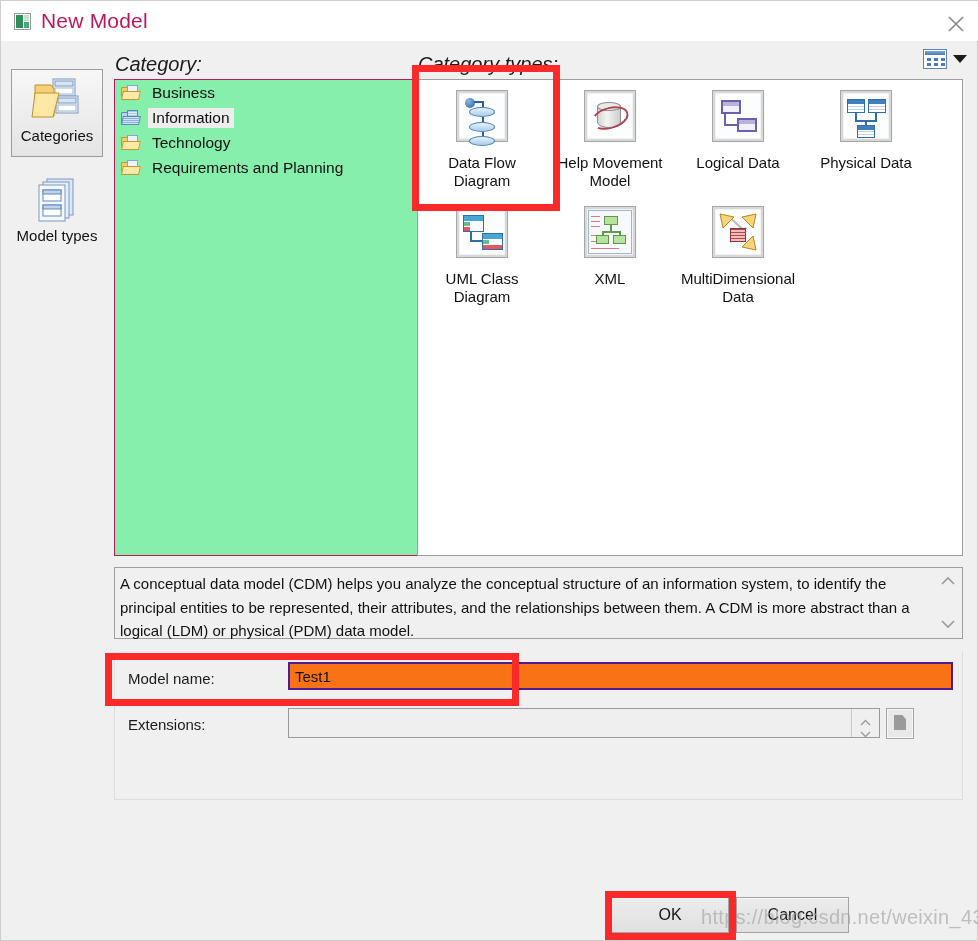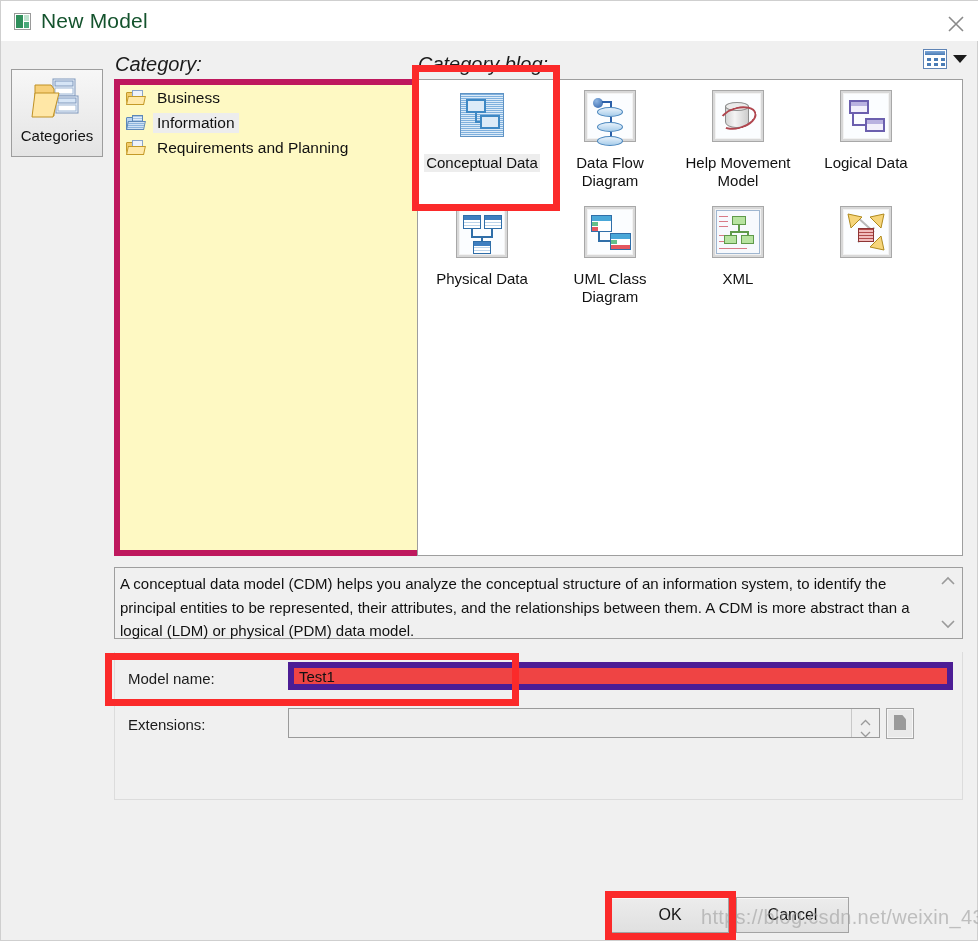"New Model" .title-text { color: #14532d -> #be185d }
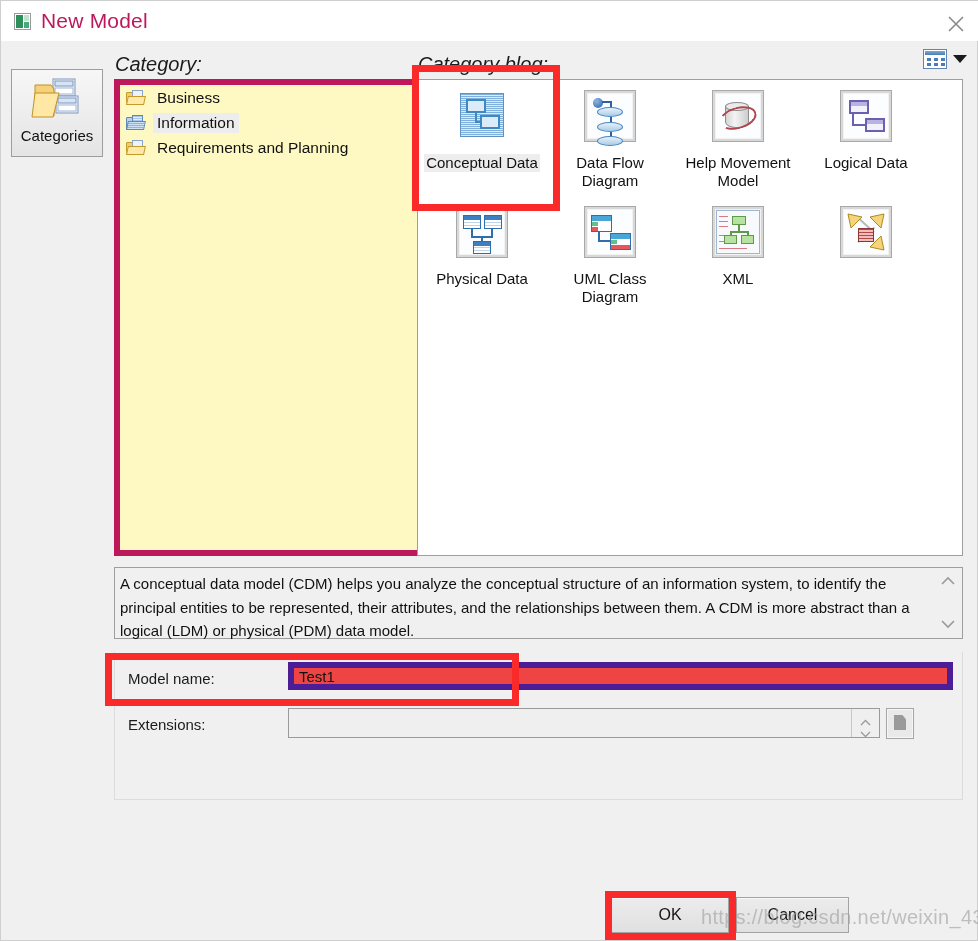"Category blog:" div.sec-label { text: blog -> types }
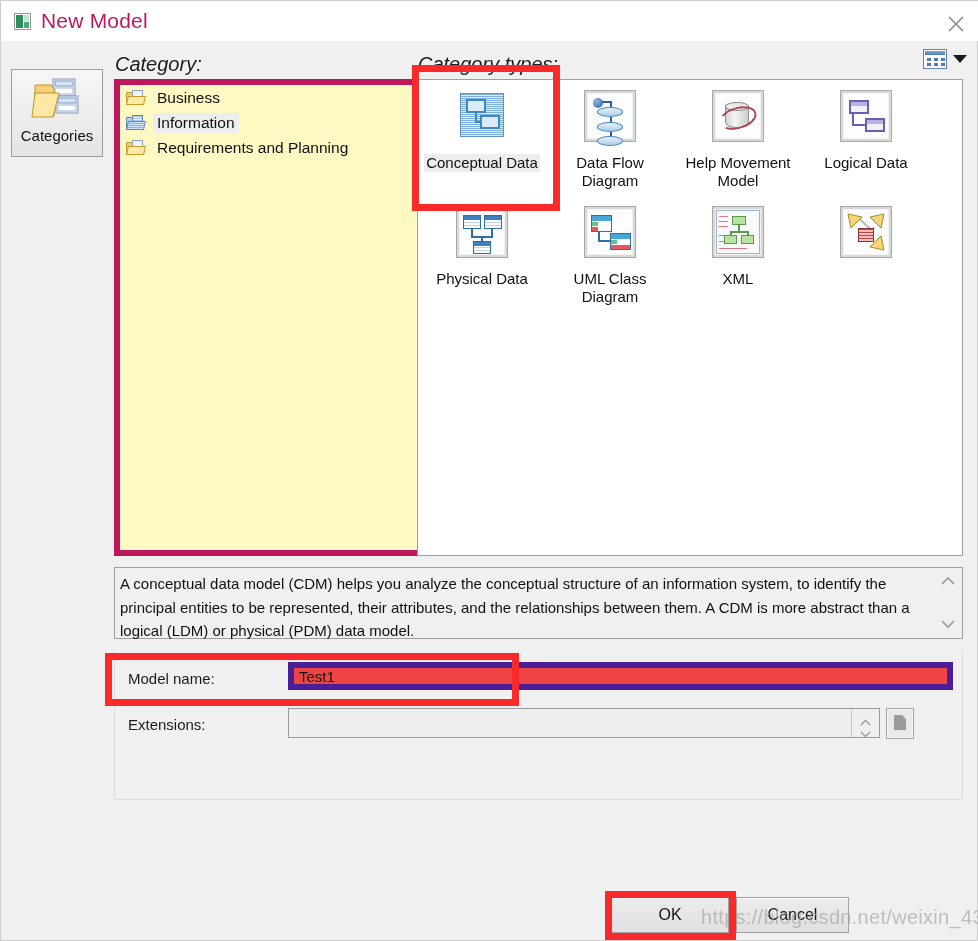"Business" .listbox { background: #fef9c3 -> #86efac; border: 6px solid #be185d -> 1px solid #be185d }
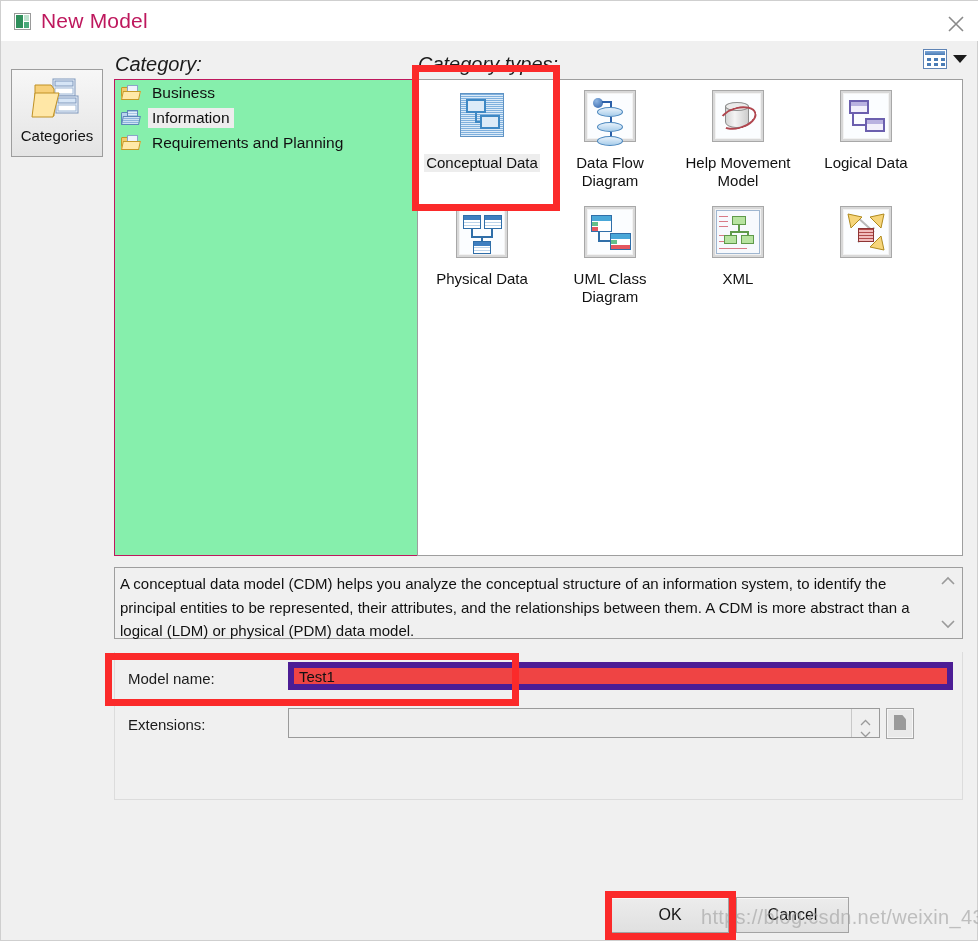"Technology" div.cat-row { html: none -> <div> <span> <span></span> <span></span> <span></span> </span> <span>Technology</span> </div> }
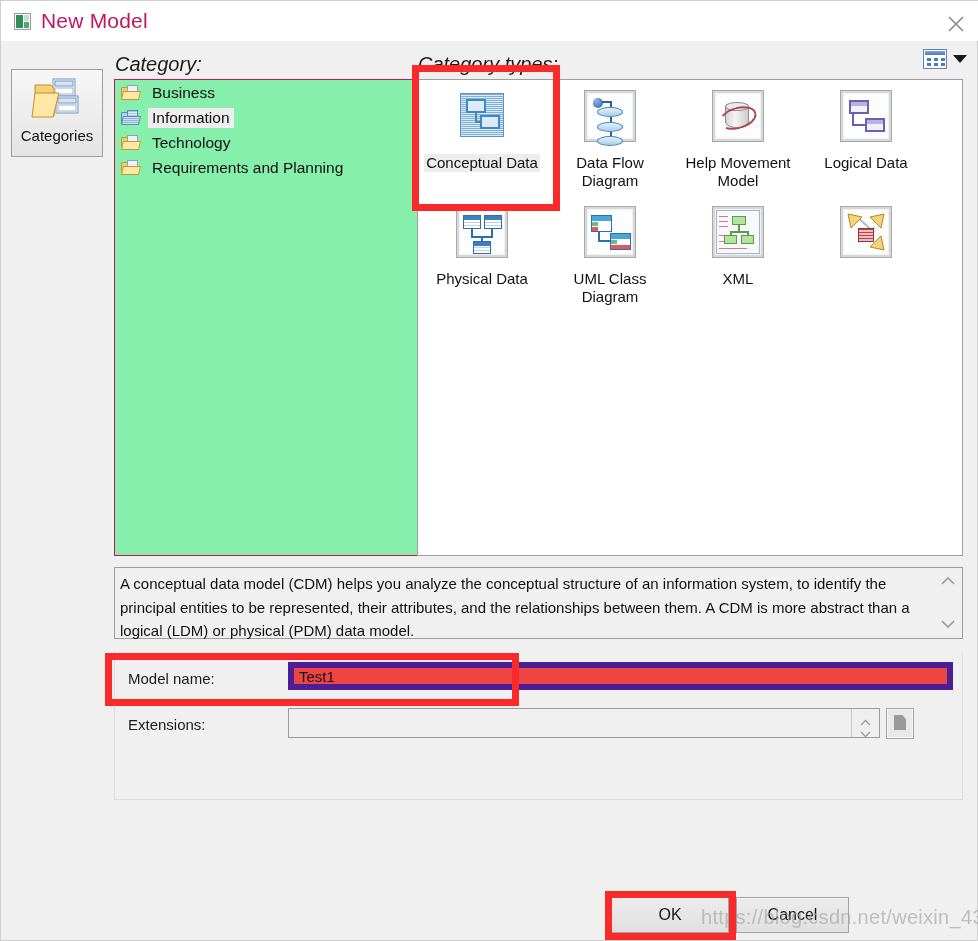"Conceptual Data" div.item { html: <div> <div> <span></span> <span></span> <span></span> <span></span> <span></span> </div> <span>Conceptual Data</span> </div> -> none }
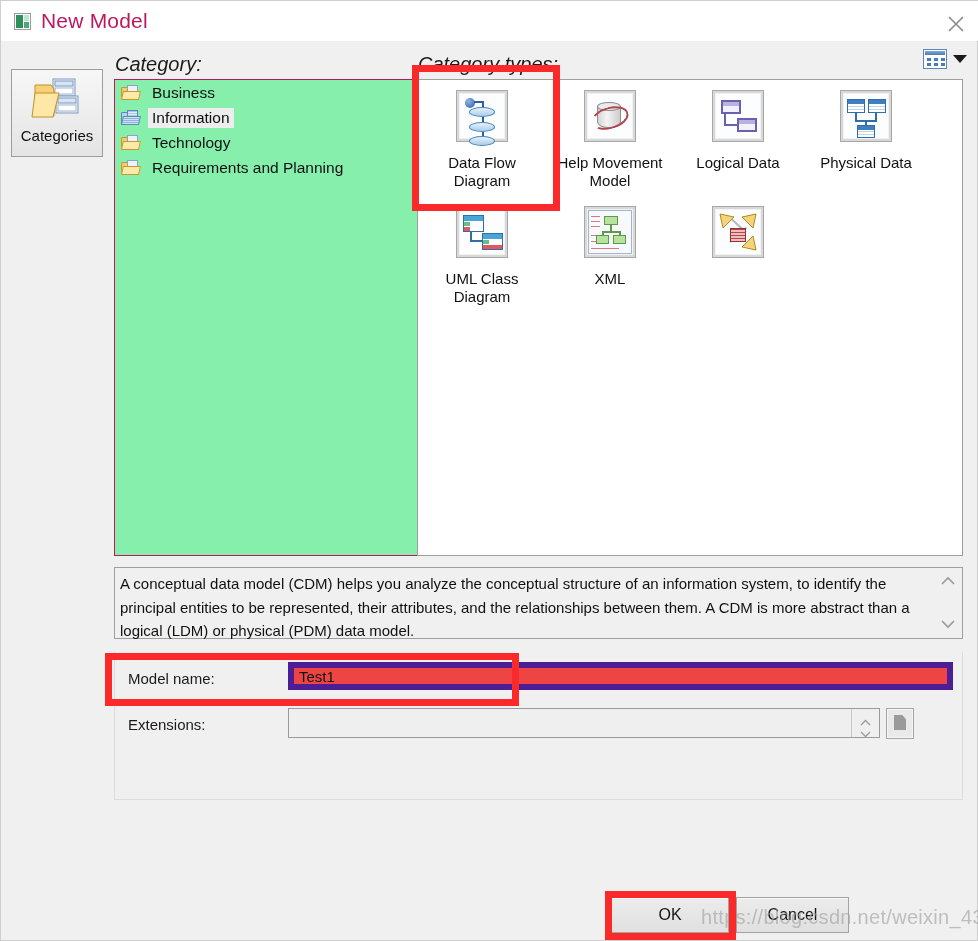"Model types" div.rail-btn { html: none -> <div> <div> <svg> <rect></rect> <rect></rect> <rect></rect> <rect></rect> <rect></rect> <rect></rect> <rect></rect> </svg> </div> <div>Model types</div> </div> }
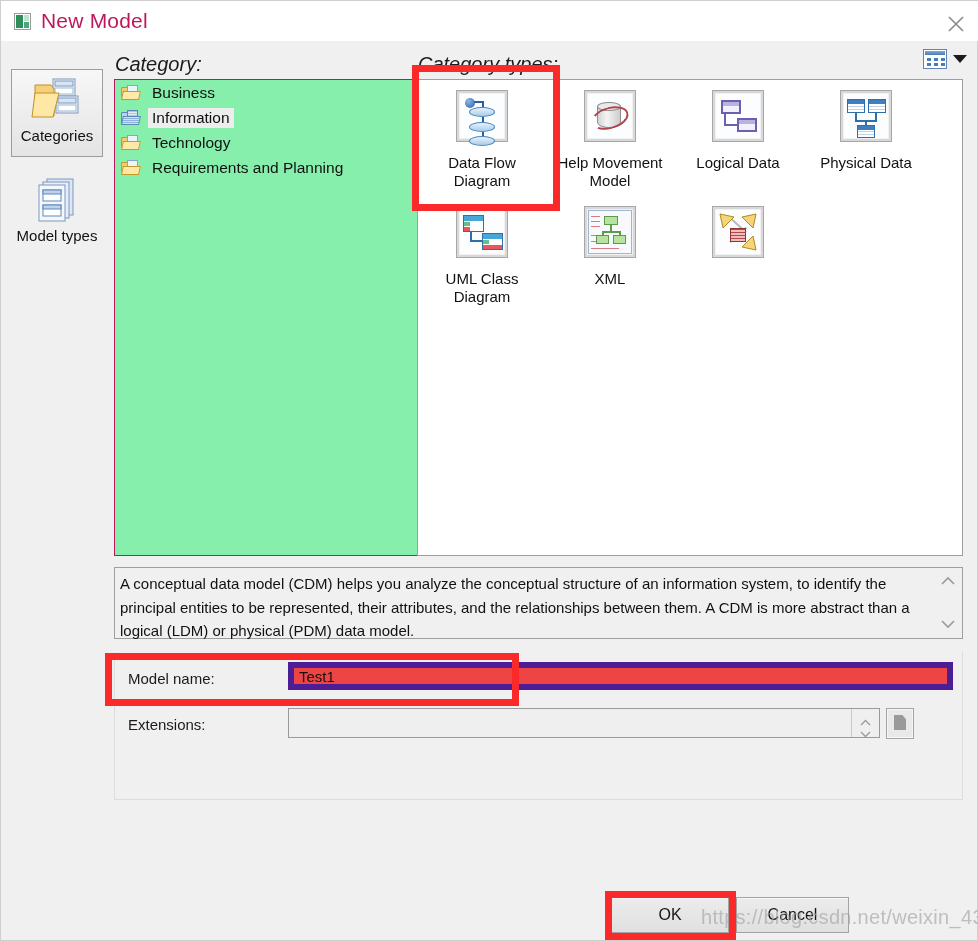"MultiDimensional Data" span.item-label { html: none -> <span>MultiDimensional Data</span> }
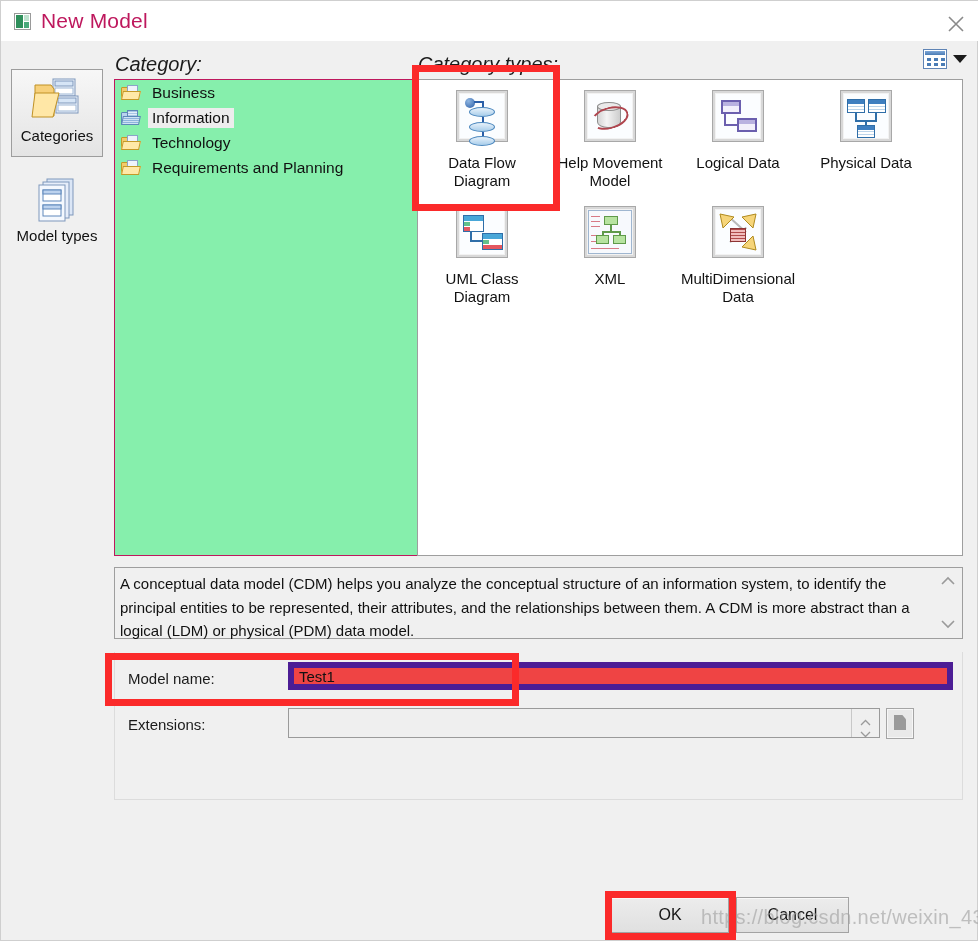"Test1" .f-input { background: #ef4444 -> #f97316; border: 6px solid #4c1d95 -> 2px solid #4c1d95 }
